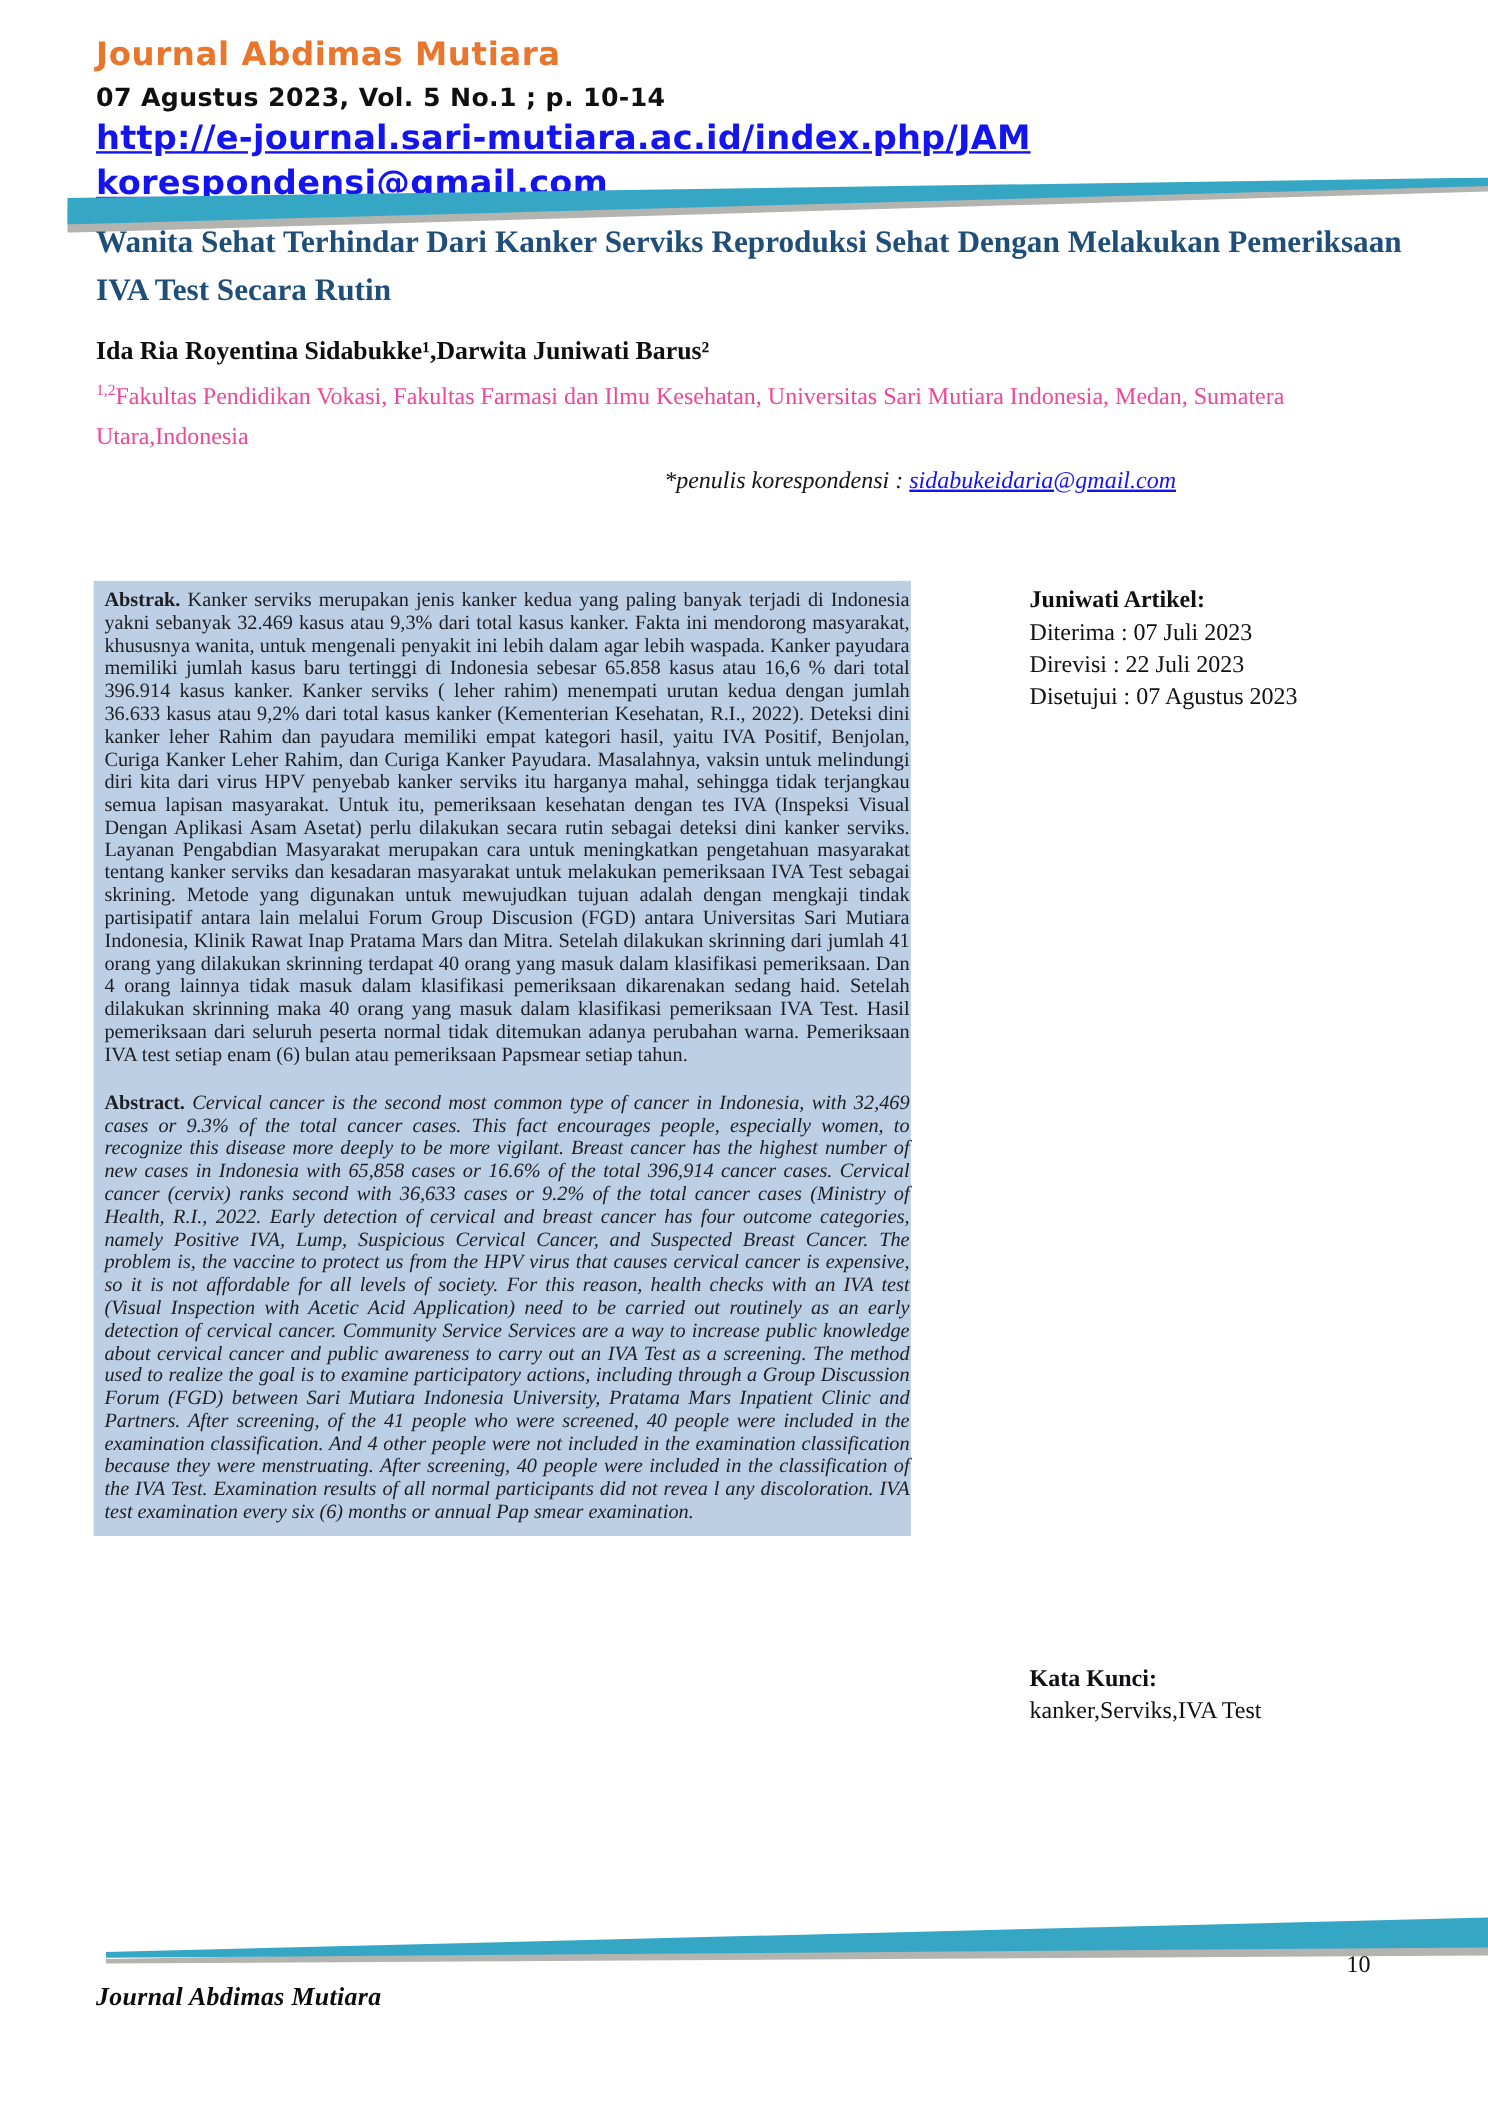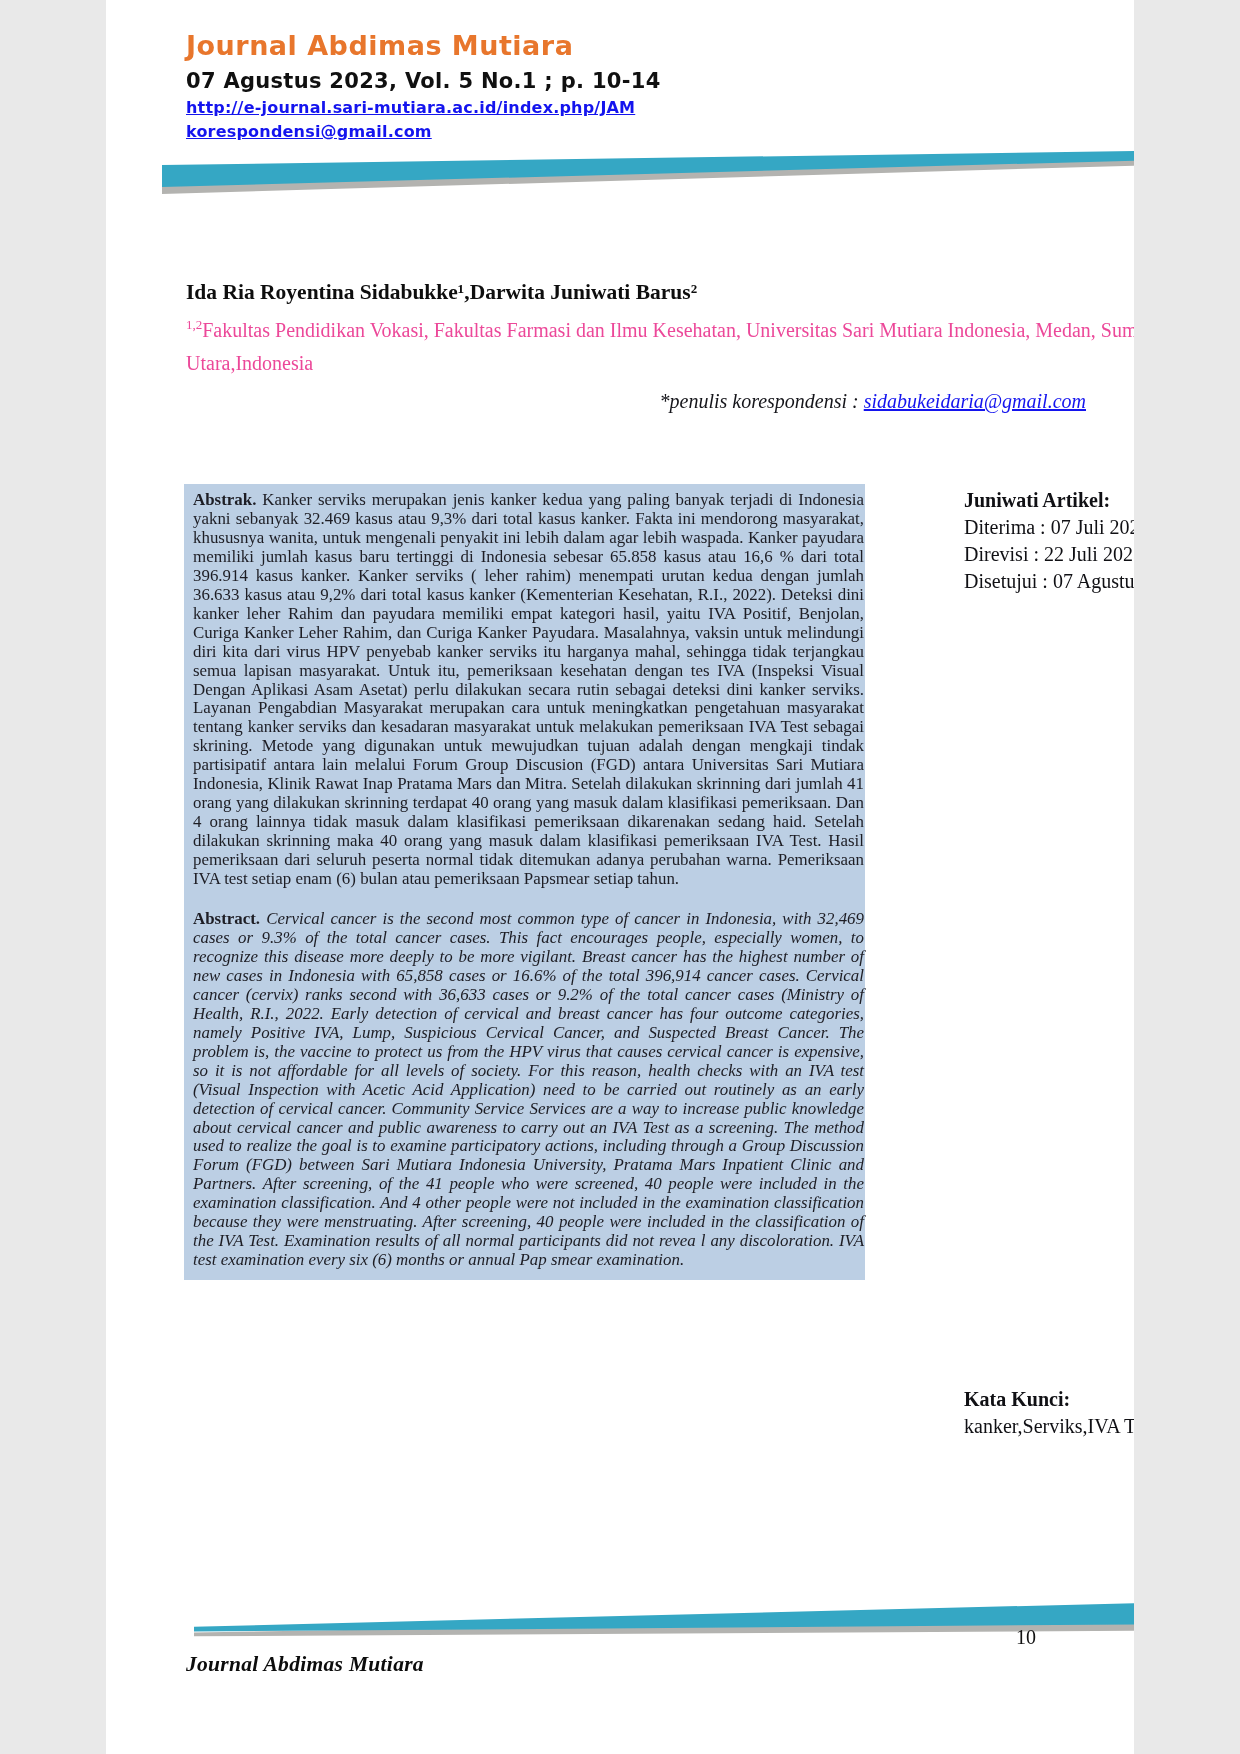"Journal Abdimas Mutiara" .page { width: 1028px -> 1240px }
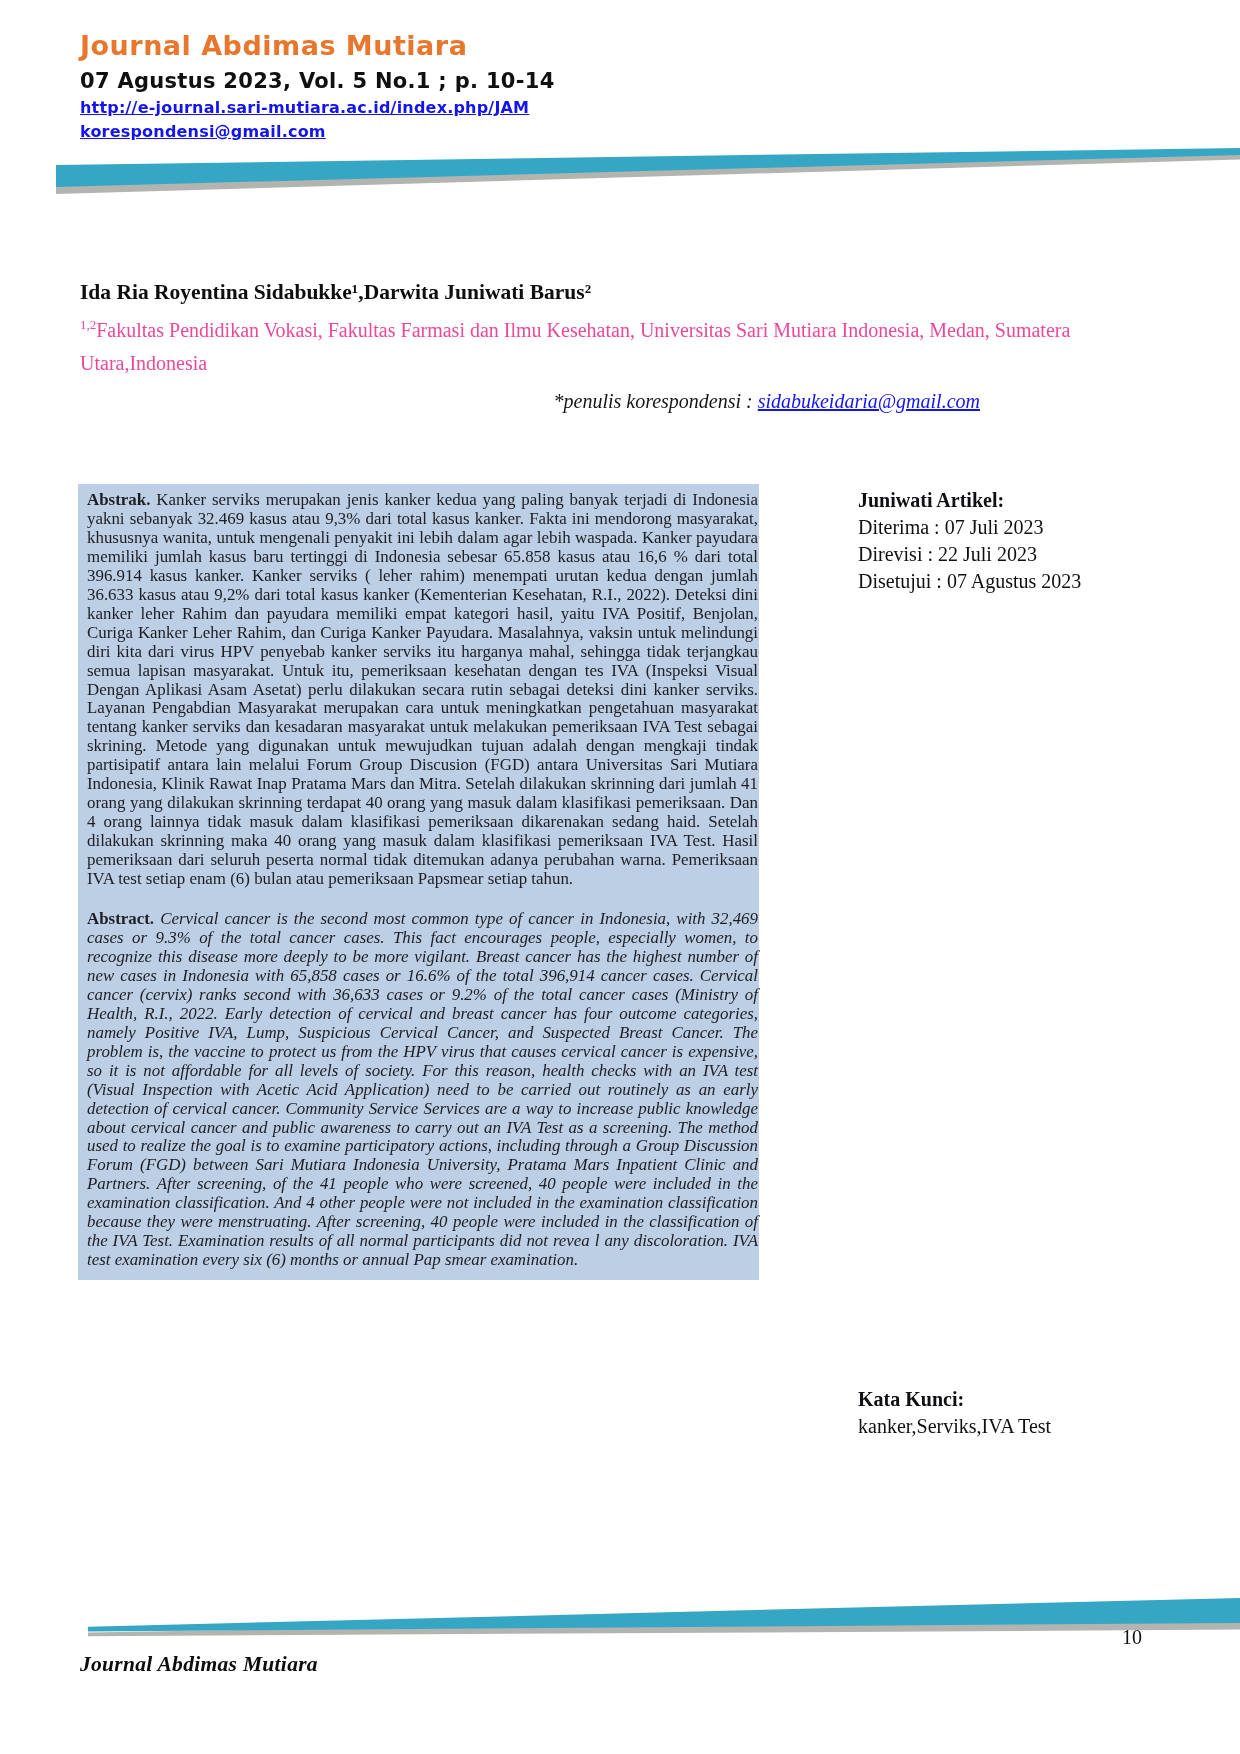"http://e-journal.sari-mutiara.ac.id/inde" .head-link { font-size: 16px -> 28px }
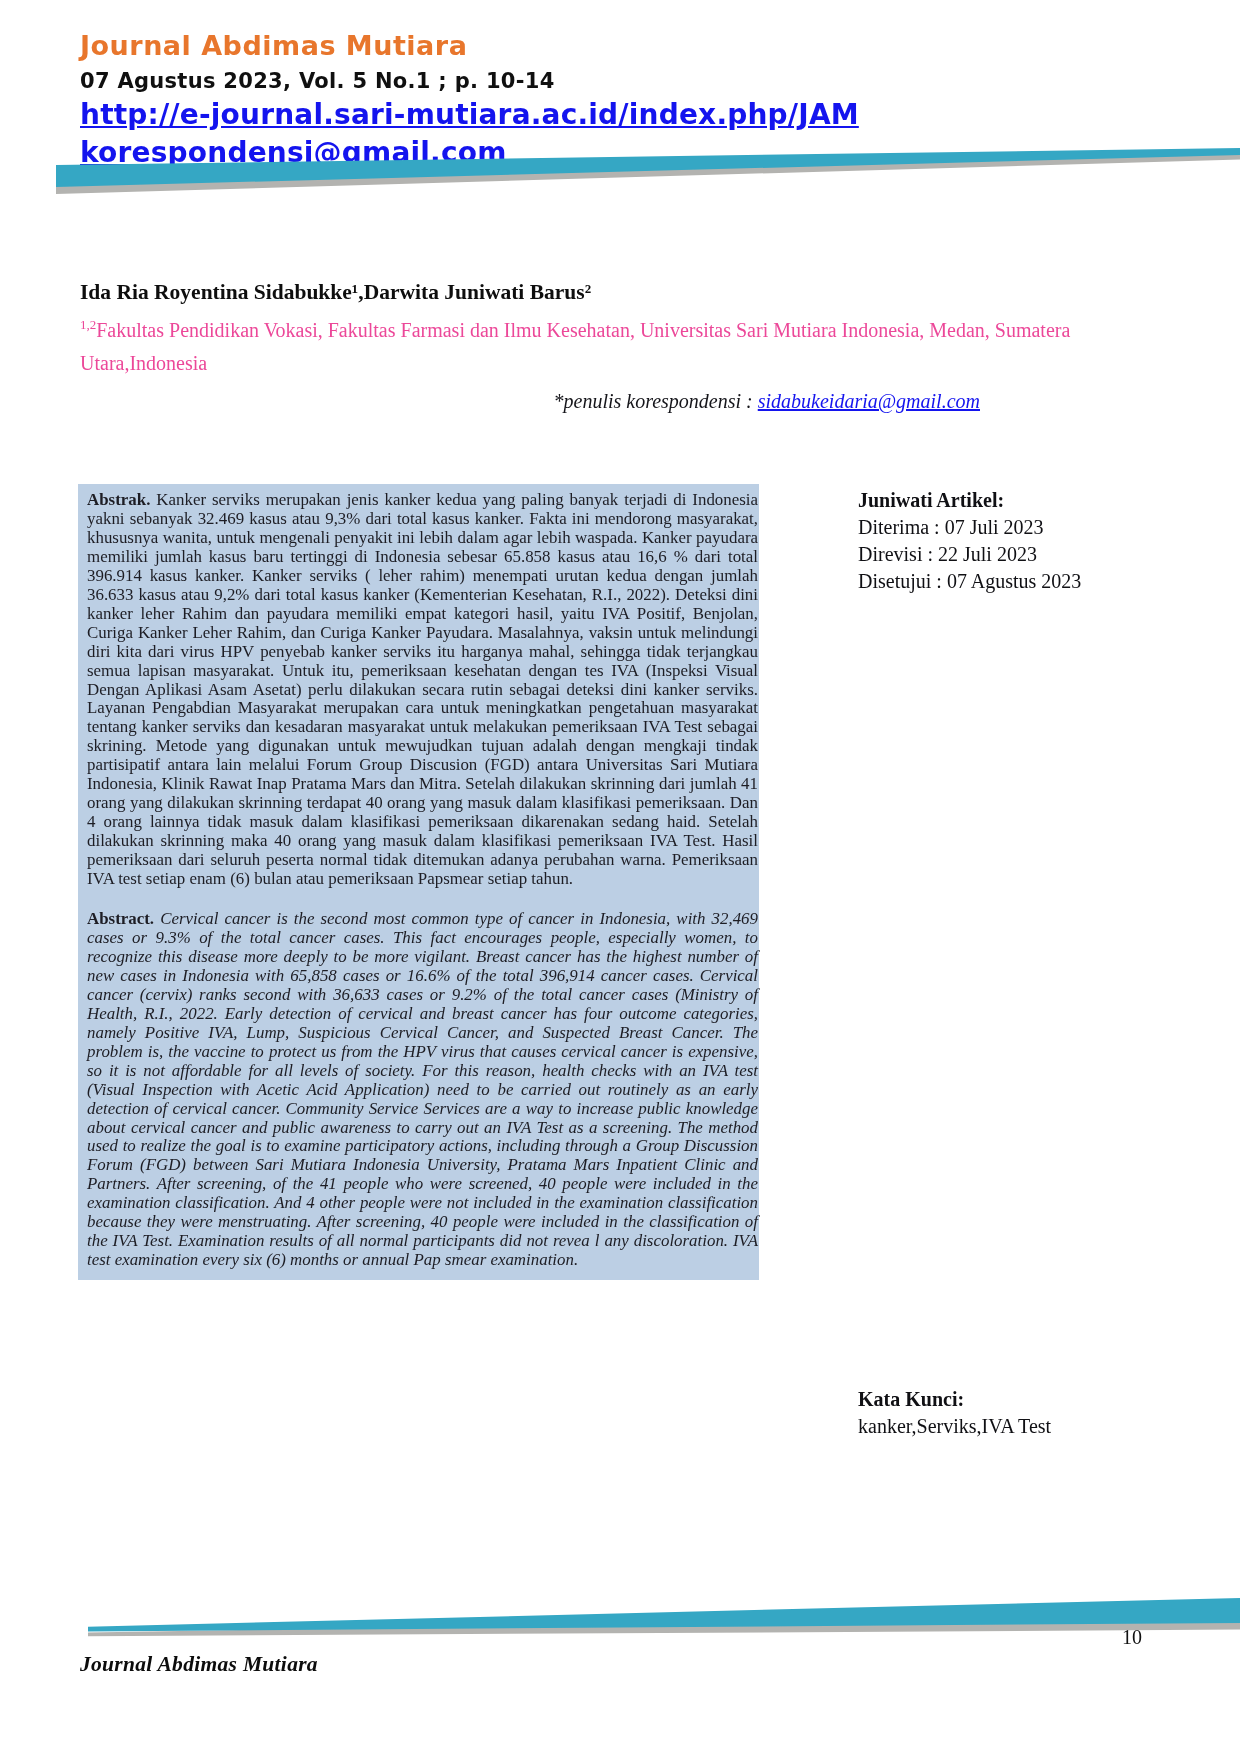"Wanita Sehat Terhindar Dari Kanker" h1.article-title { html: none -> <h1>Wanita Sehat Terhindar Dari Kanker Serviks Reproduksi Sehat Dengan Melakukan Pemeriksaan IVA Test Secara Rutin</h1> }
